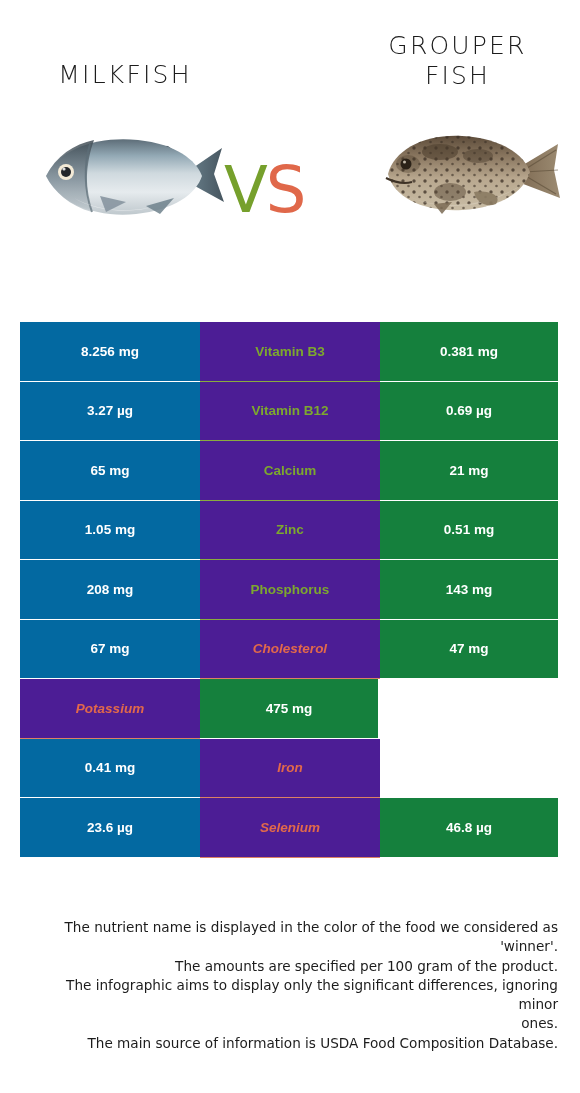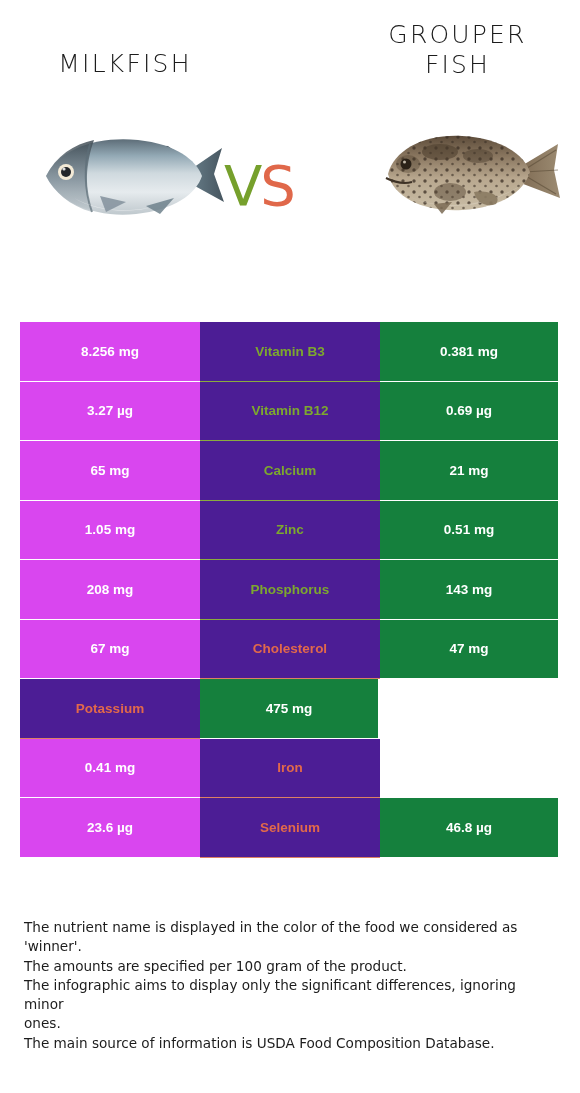"GROUPER FISH" .food-title { margin-top: none -> 11px }
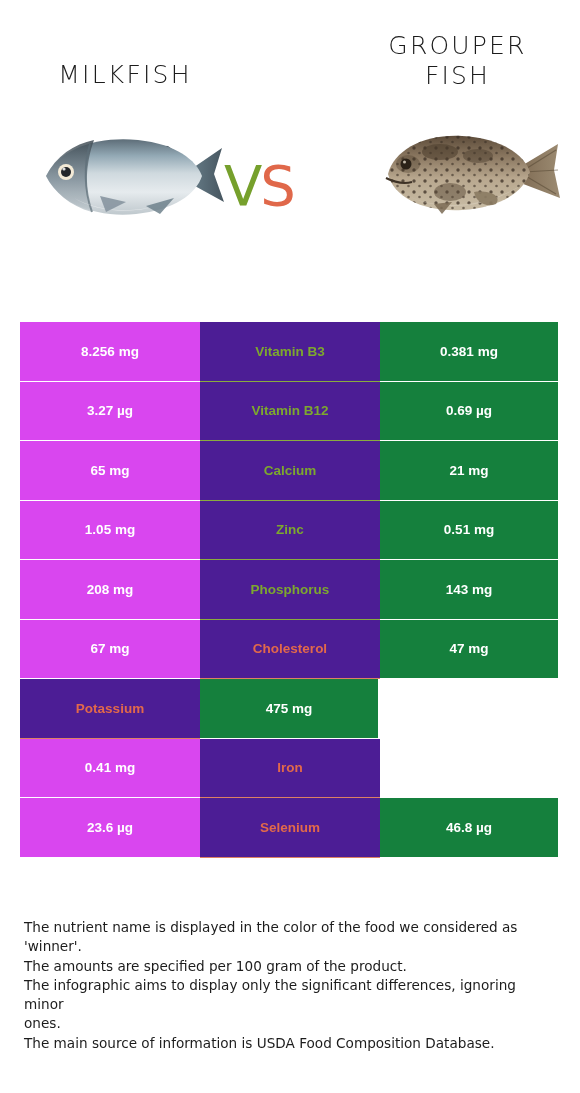"VS" .vs-wrap { font-size: 56px -> 64px }
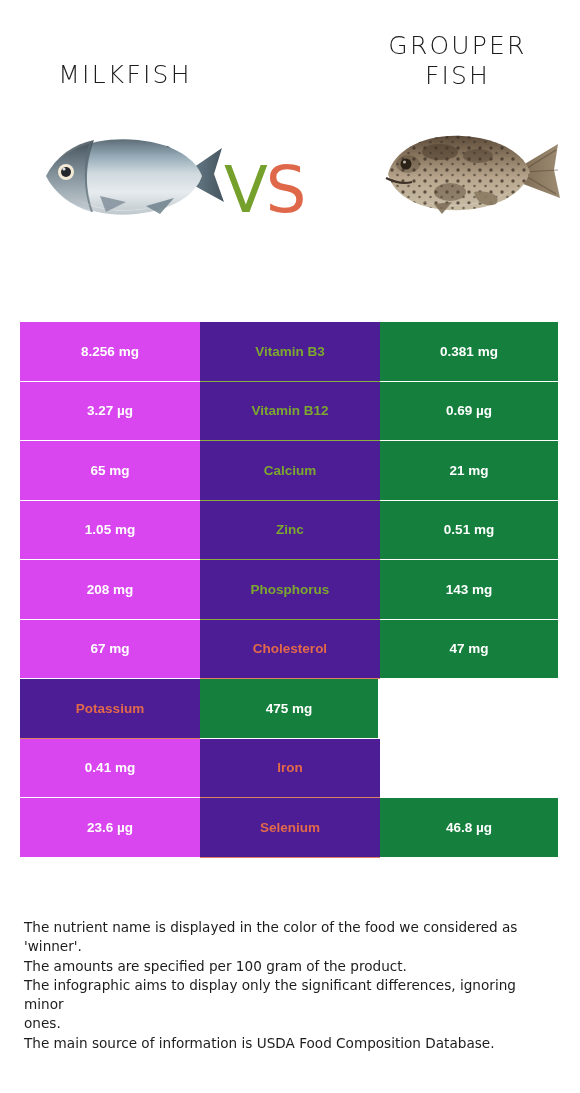"8.256 mg" .cell-left { background: #d946ef -> #0369a1 }
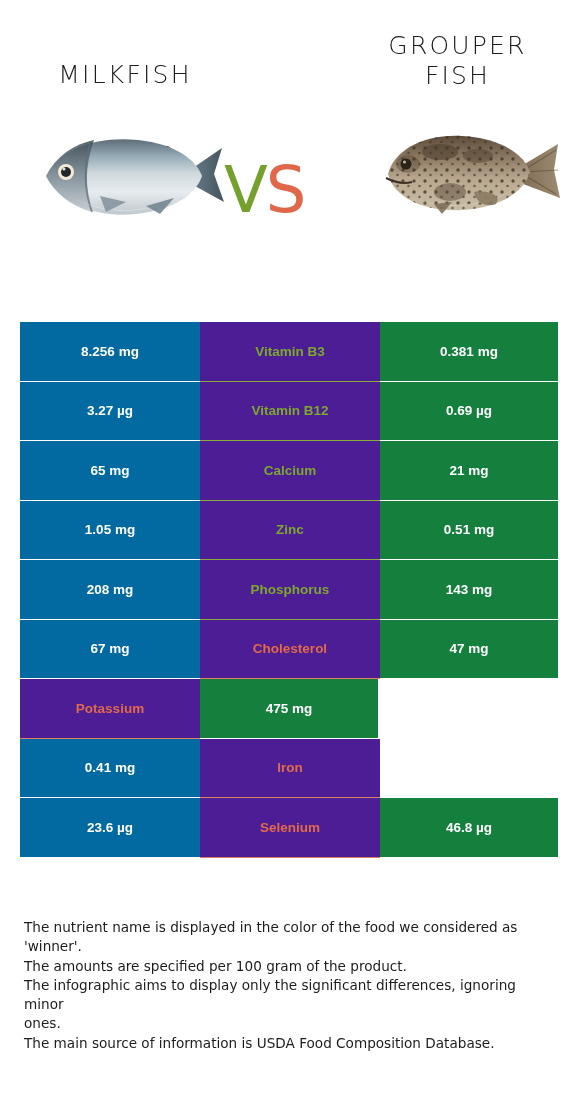"Cholesterol" .cell-mid.win-orange { font-style: none -> italic }
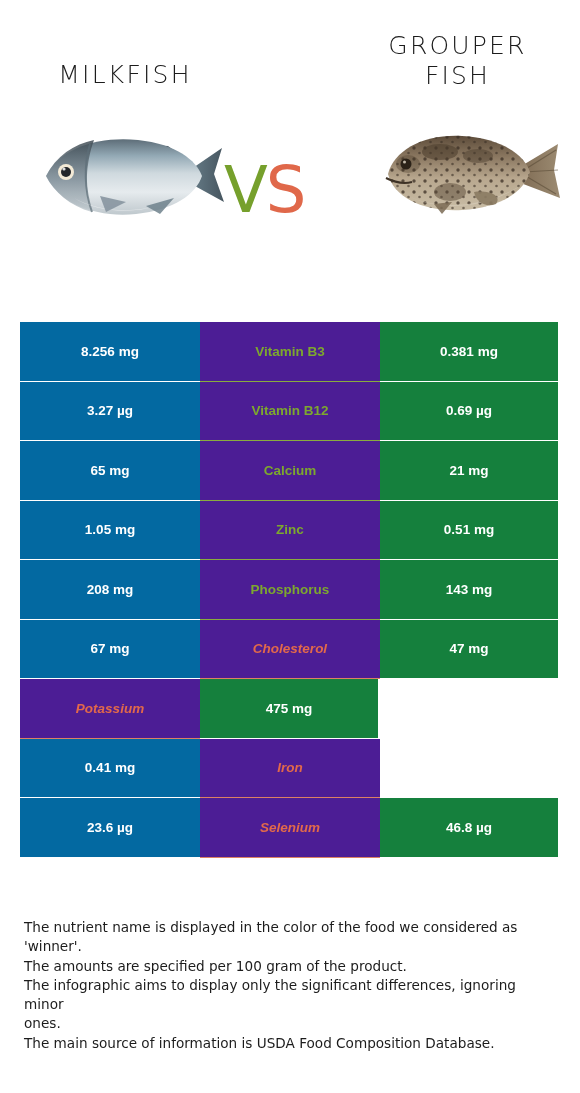"The nutrient name is displayed" .footer { text-align: left -> right }
